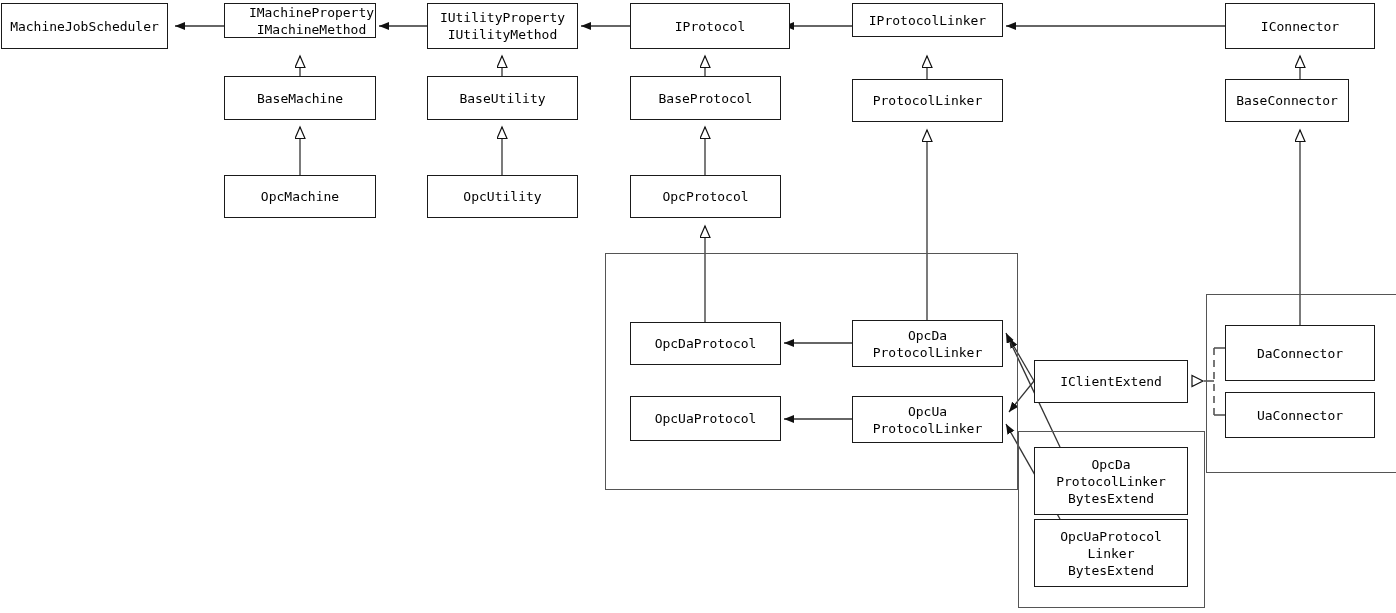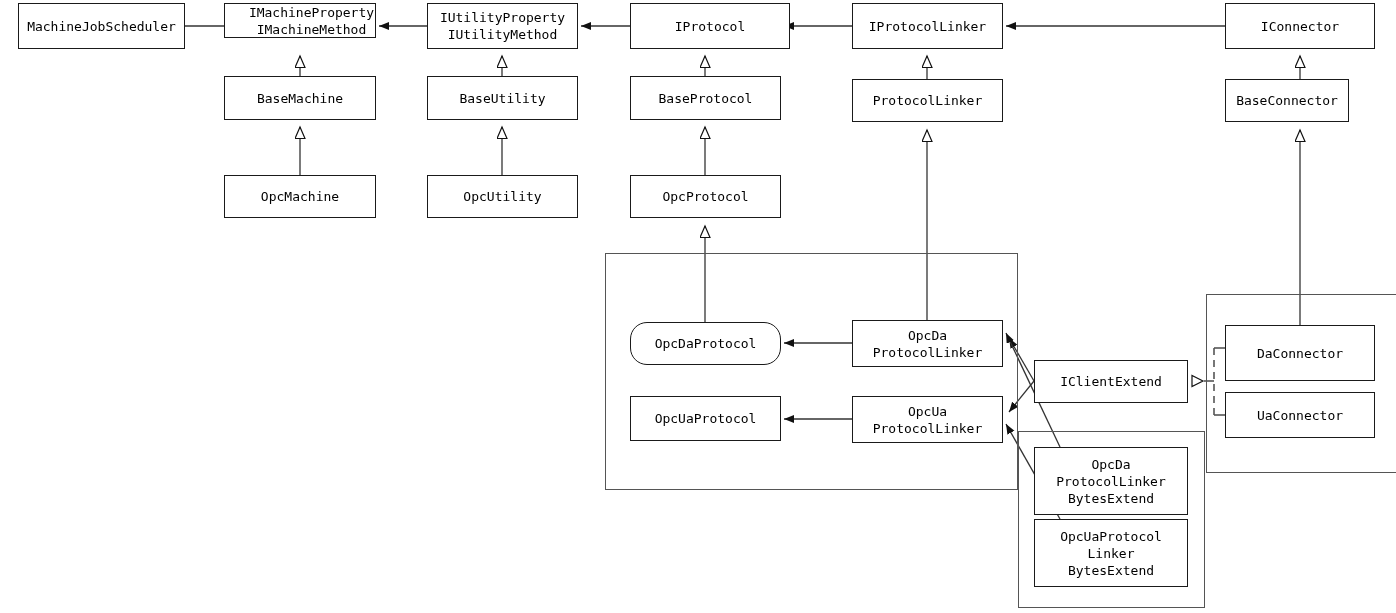"MachineJobScheduler" div.node { left: 18px -> 1px }
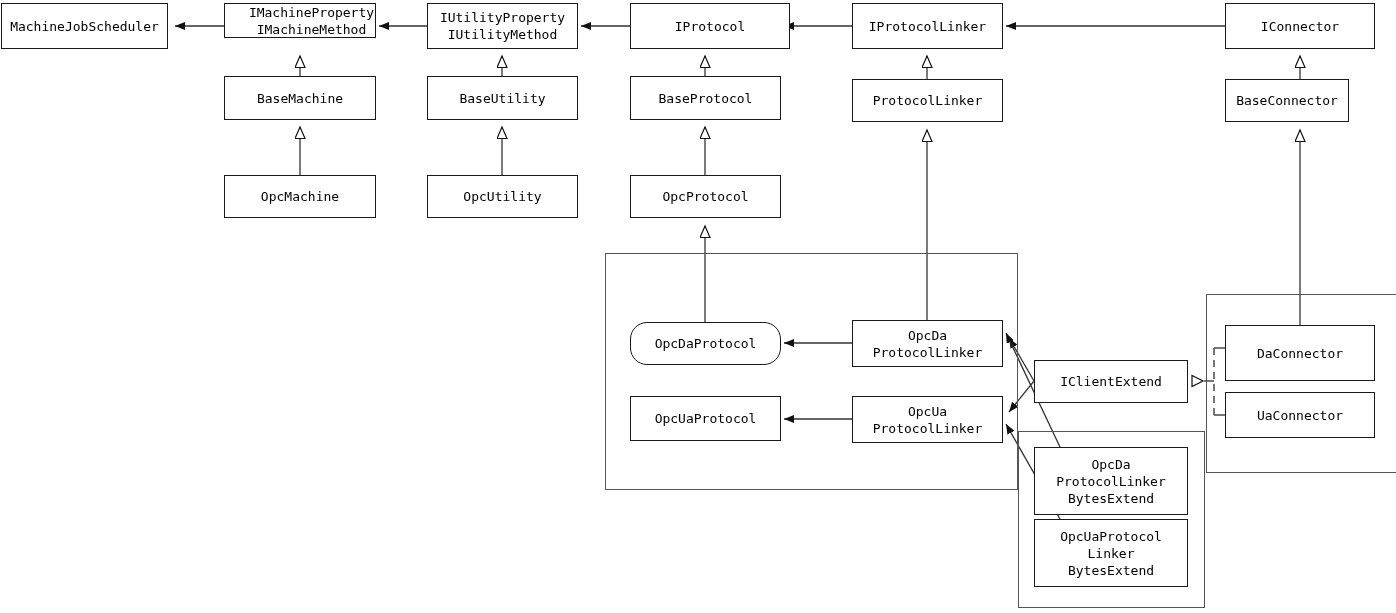"IProtocolLinker" div.node { height: 46px -> 34px }
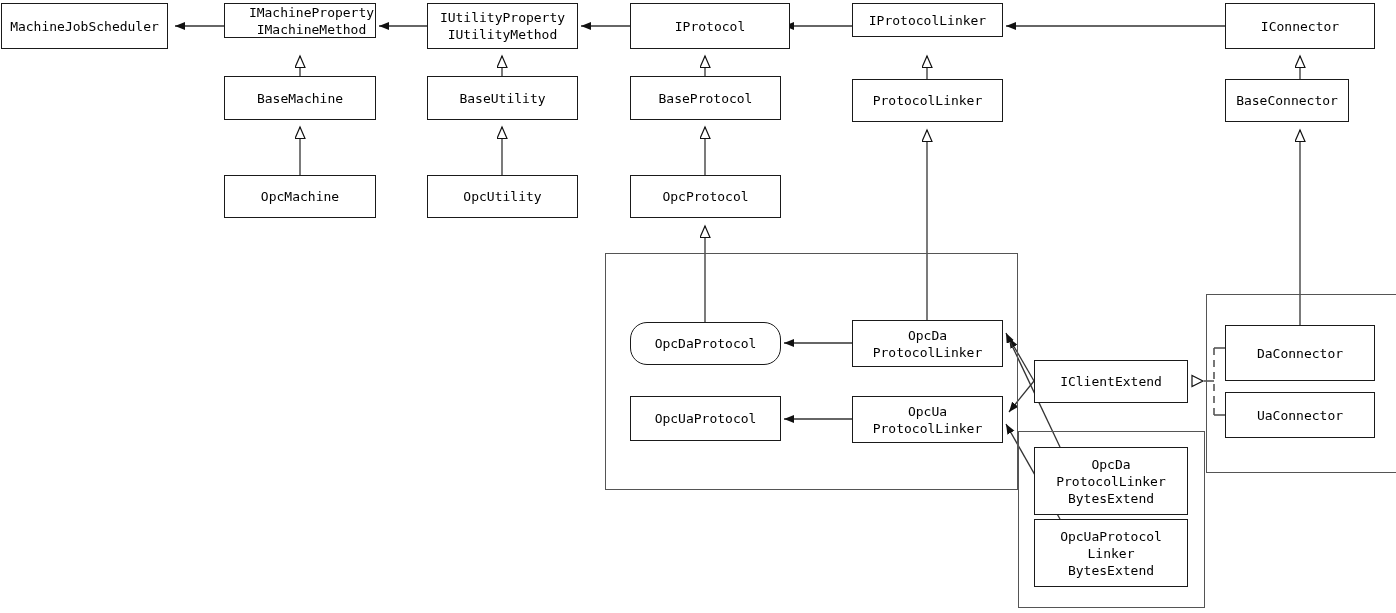"OpcDaProtocol" div.node { border-radius: 17px -> none }
